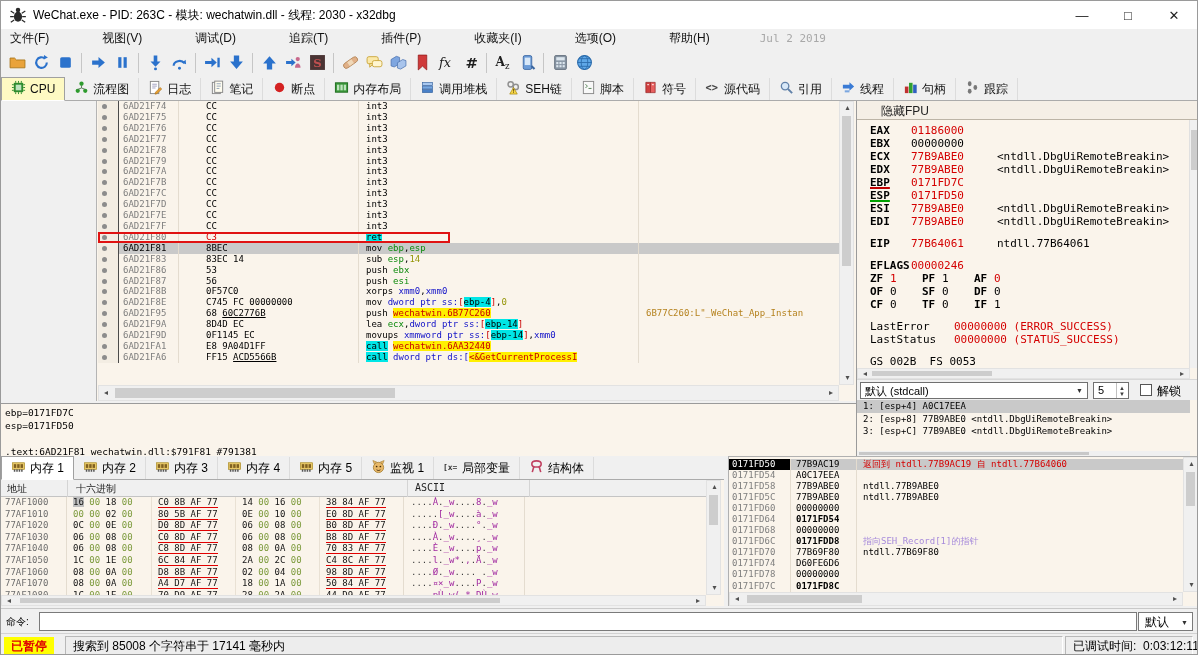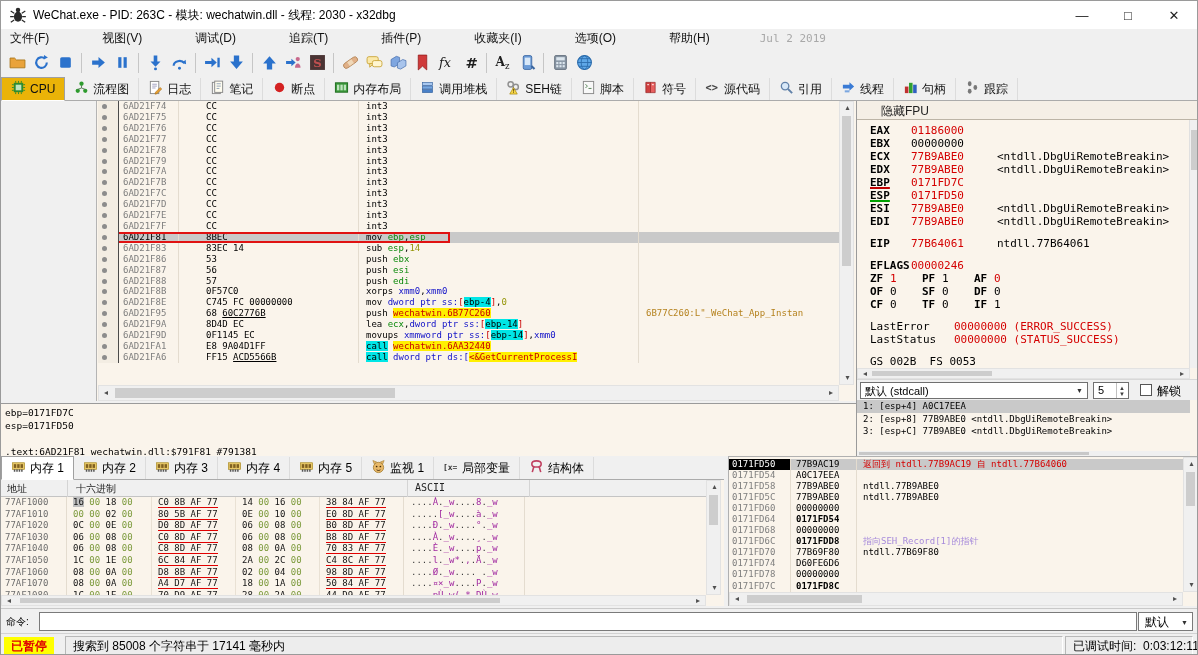"CPU" .tab.active { background: #eab308 -> #fef9c3 }
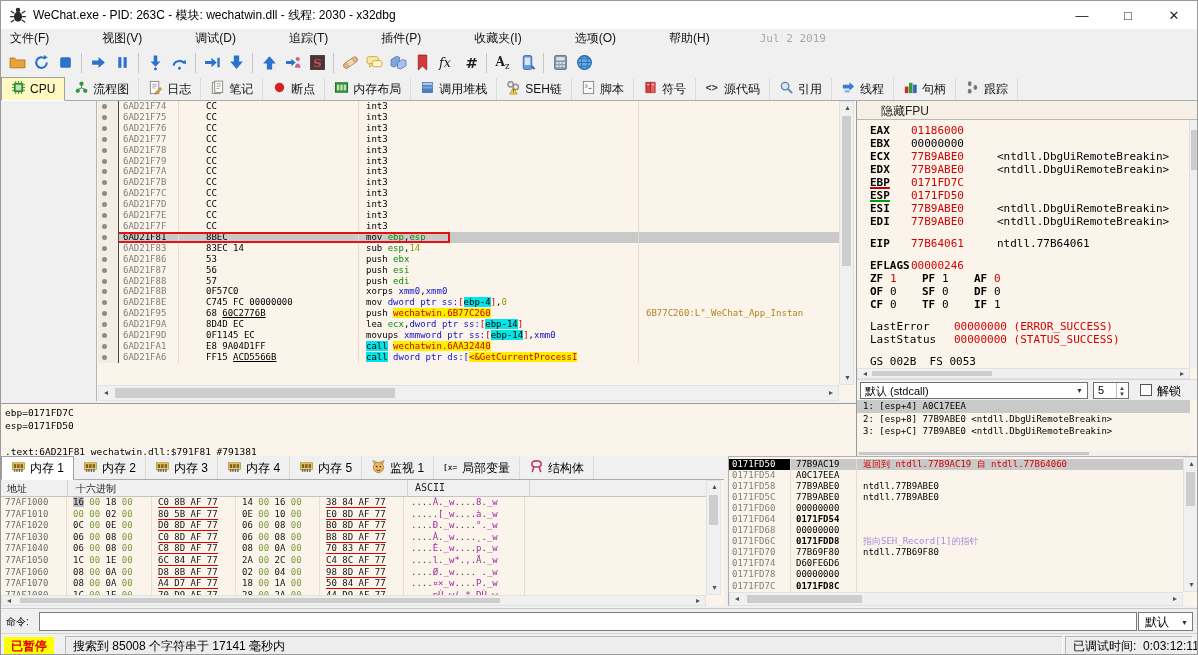"6AD21F80" div.d-row { html: none -> <div><span><span></span></span><span>6AD21F80</span><span><span>C3</span></span><span><span>ret</span></span><span></span></div> }
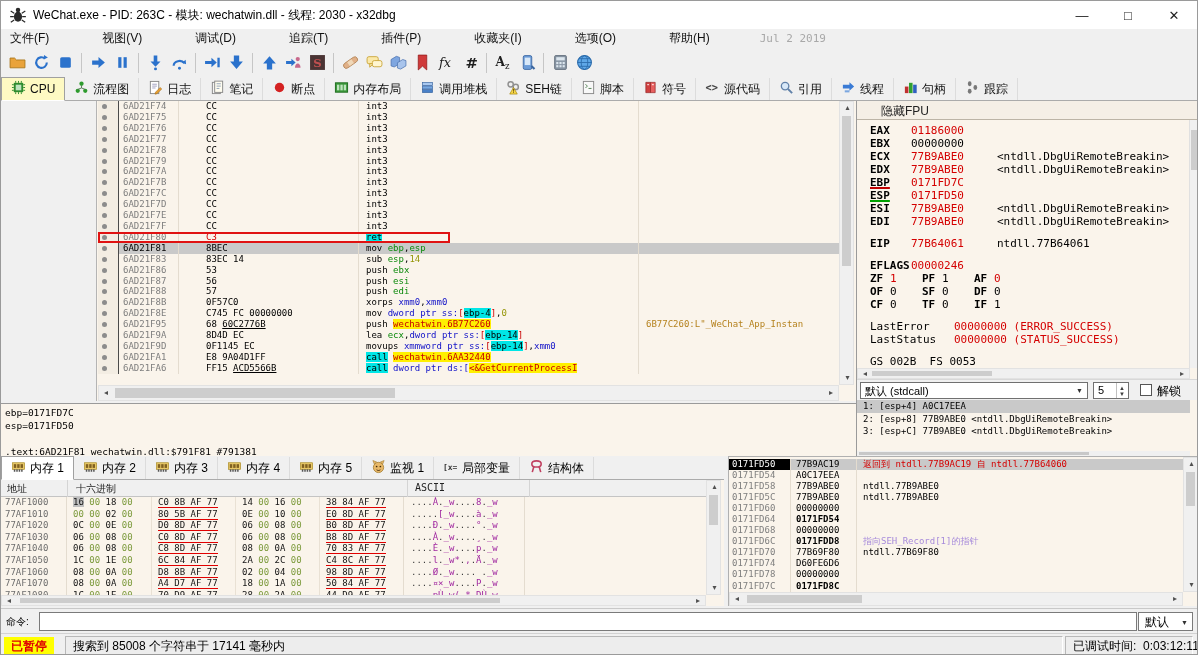"6AD21F88" div.d-row { html: <div><span><span></span></span><span>6AD21F88</span><span><span>57</span></span><span><span>push </span><span>edi</span></span><span></span></div> -> none }
